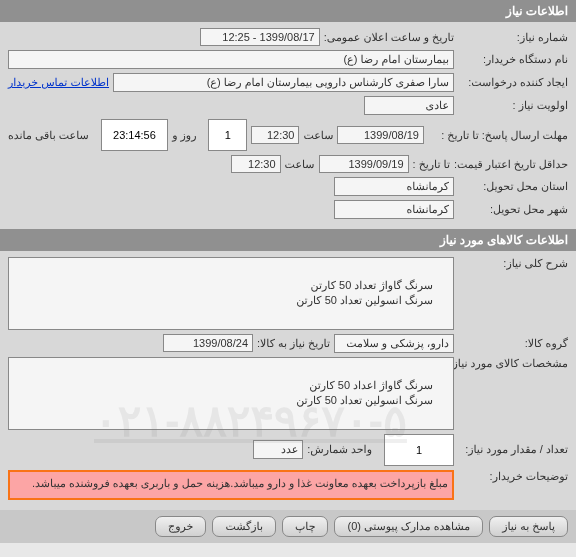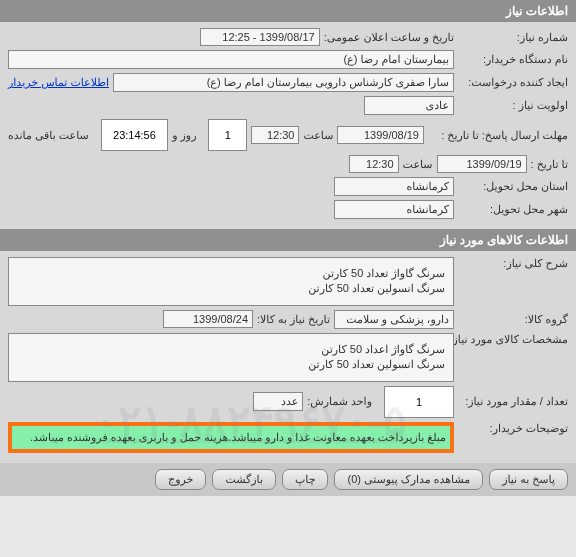"حداقل تاریخ اعتبار قیمت:" span.label { html: none -> <span>حداقل تاریخ اعتبار قیمت:</span> }
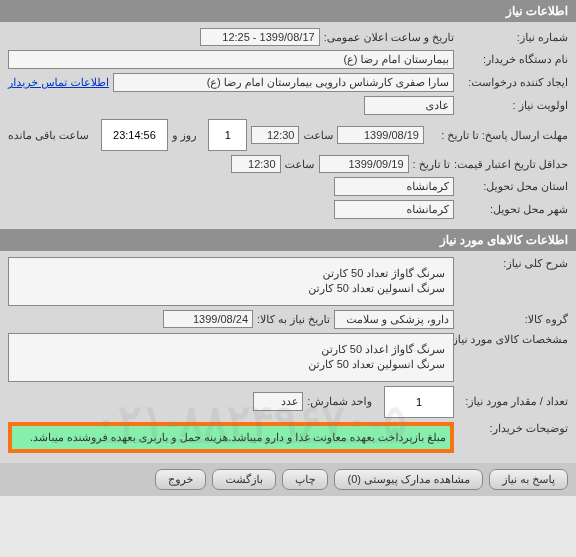"سرنگ گاواژ تعداد 50 کارتن" .textarea-ro { padding: 8px -> 20px }
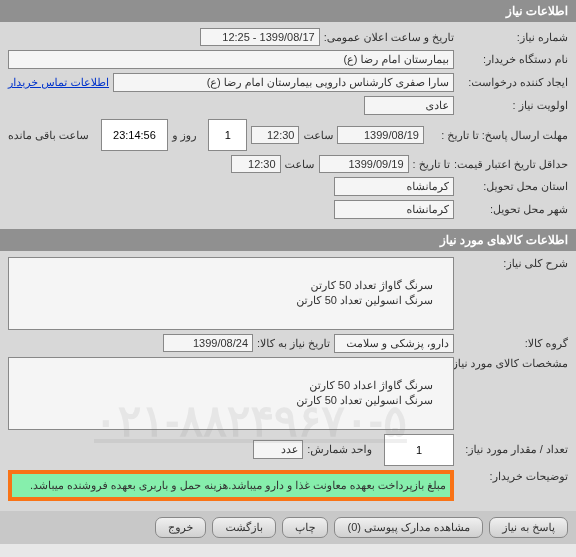"مبلغ بازپرداخت بعهده معاونت غذا" .textarea { background: #86efac -> #fca5a5; border: 4px solid #f97316 -> 2px solid #f97316 }
